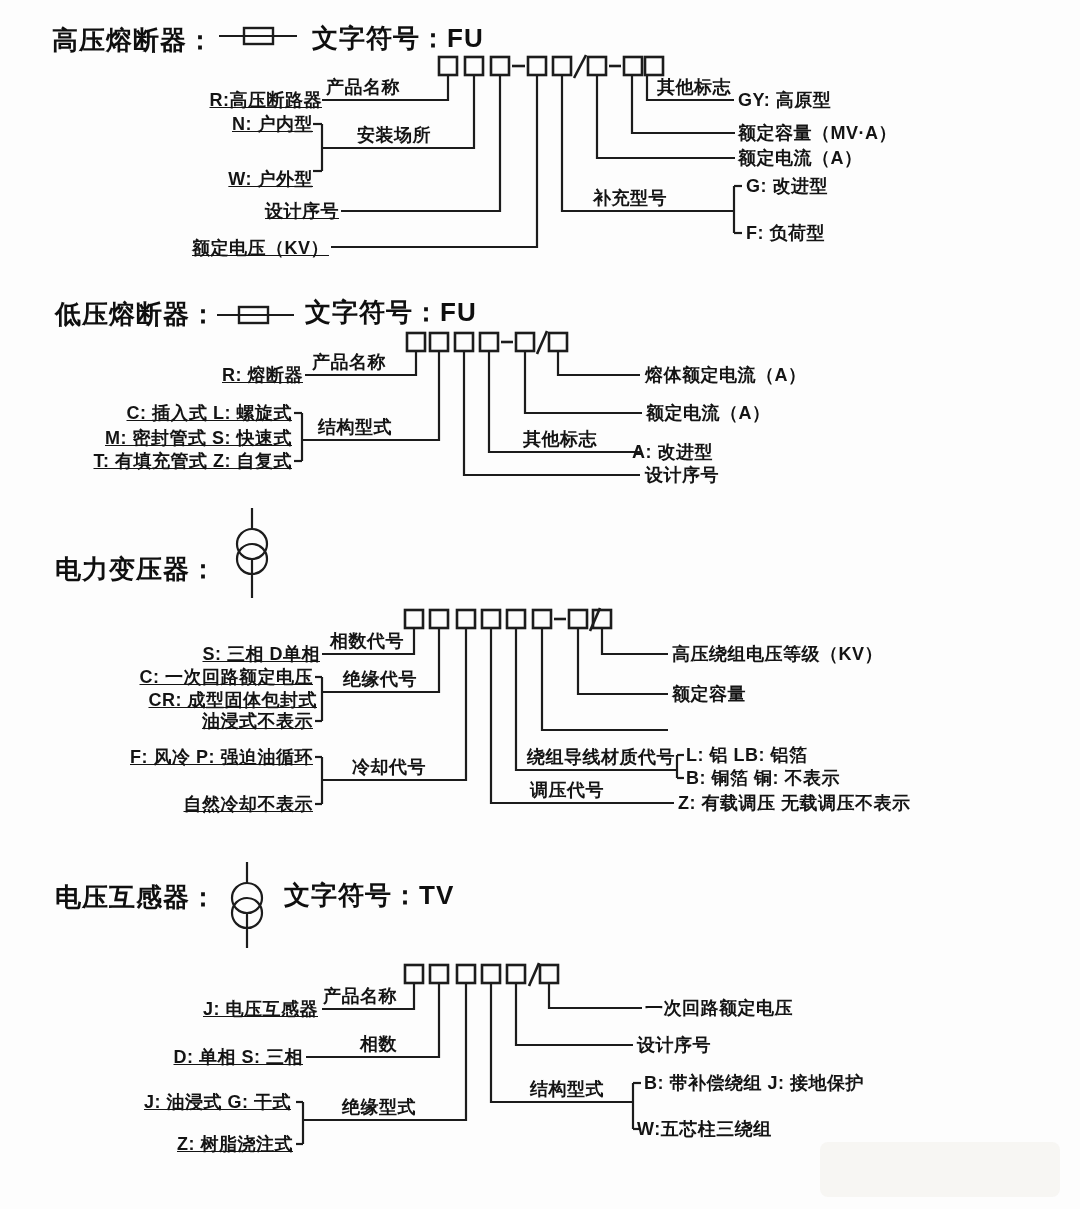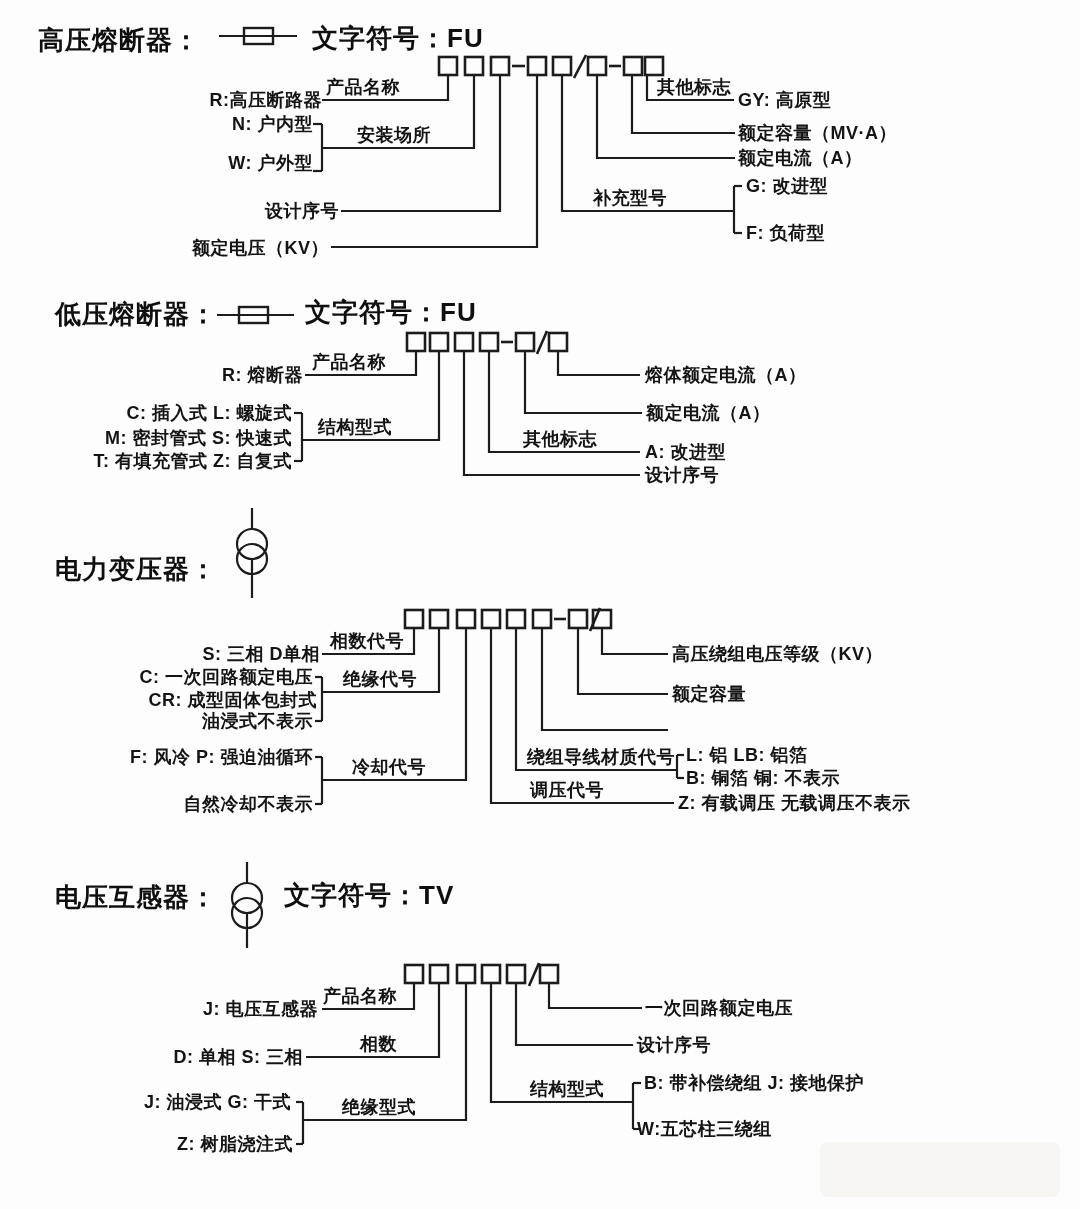"高压熔断器：" div.title { left: 38px -> 52px }
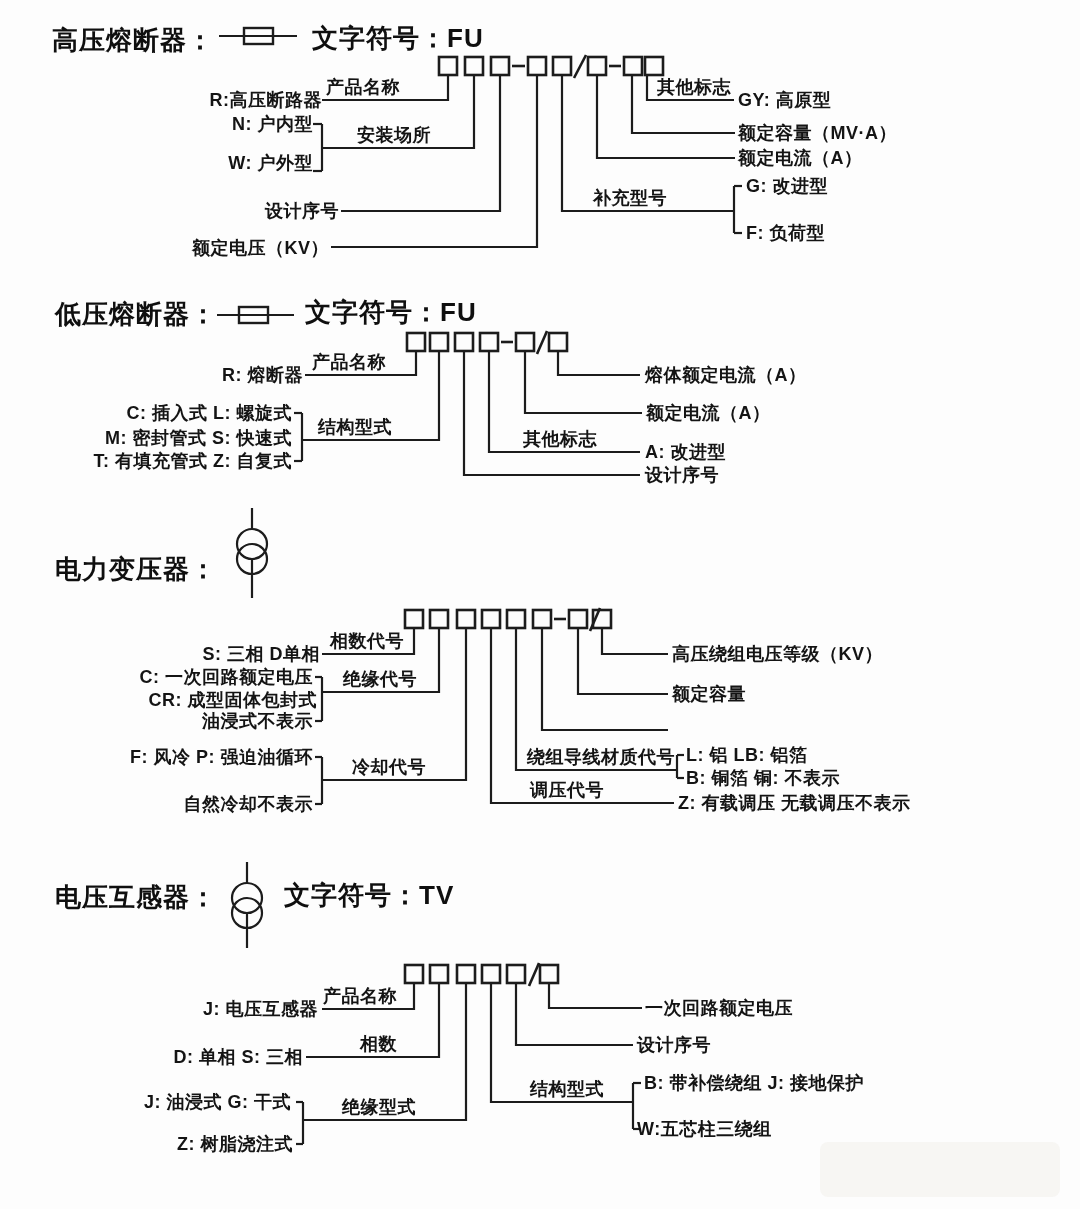"R:高压断路器" .lbl.r { text-decoration: none -> underline }
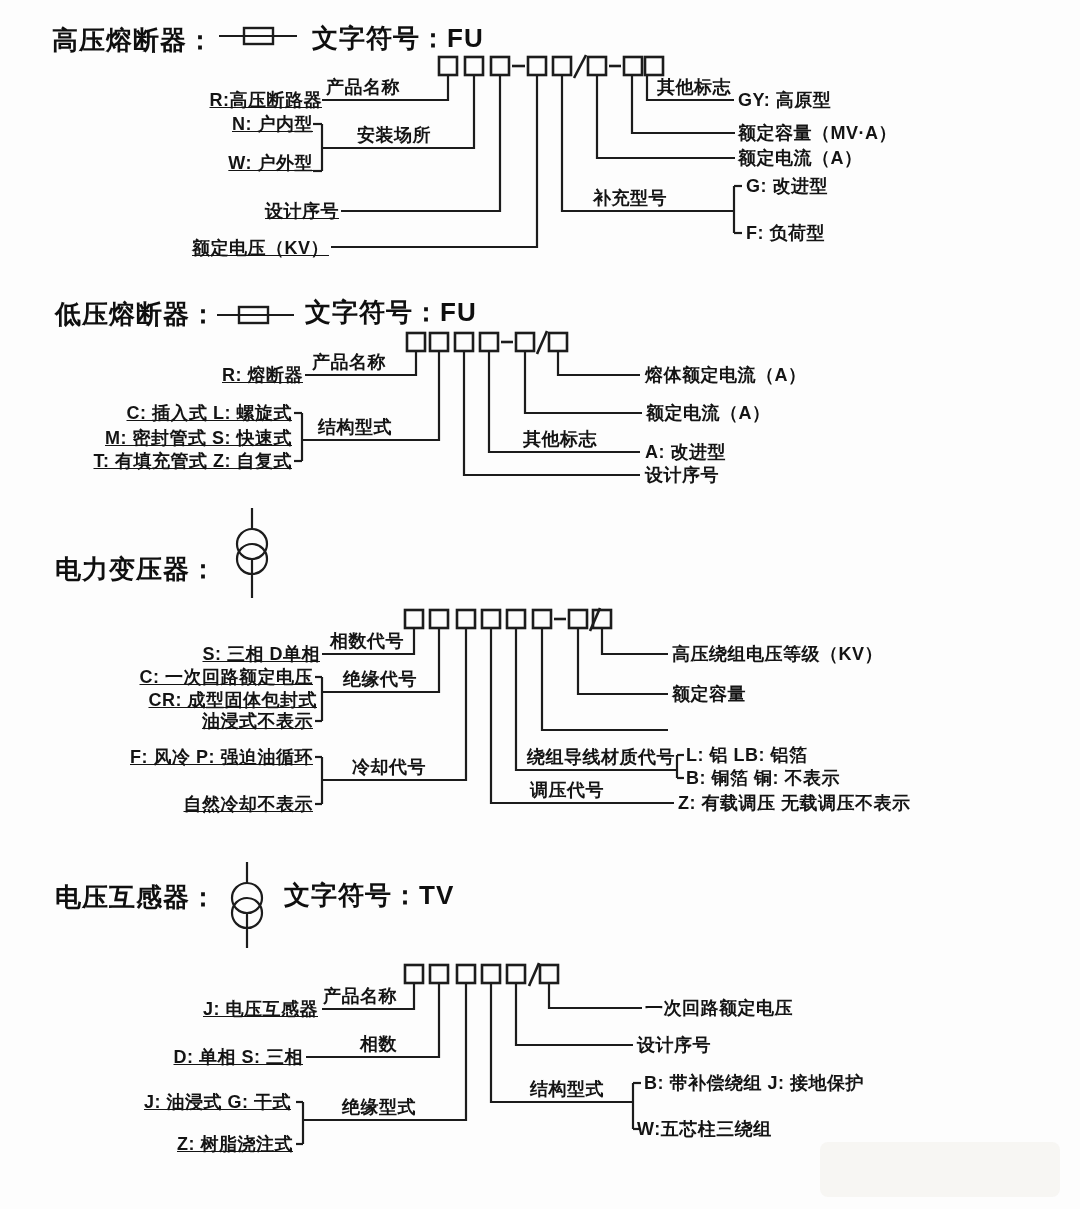"W: 户外型" div.lbl { top: 152px -> 168px }
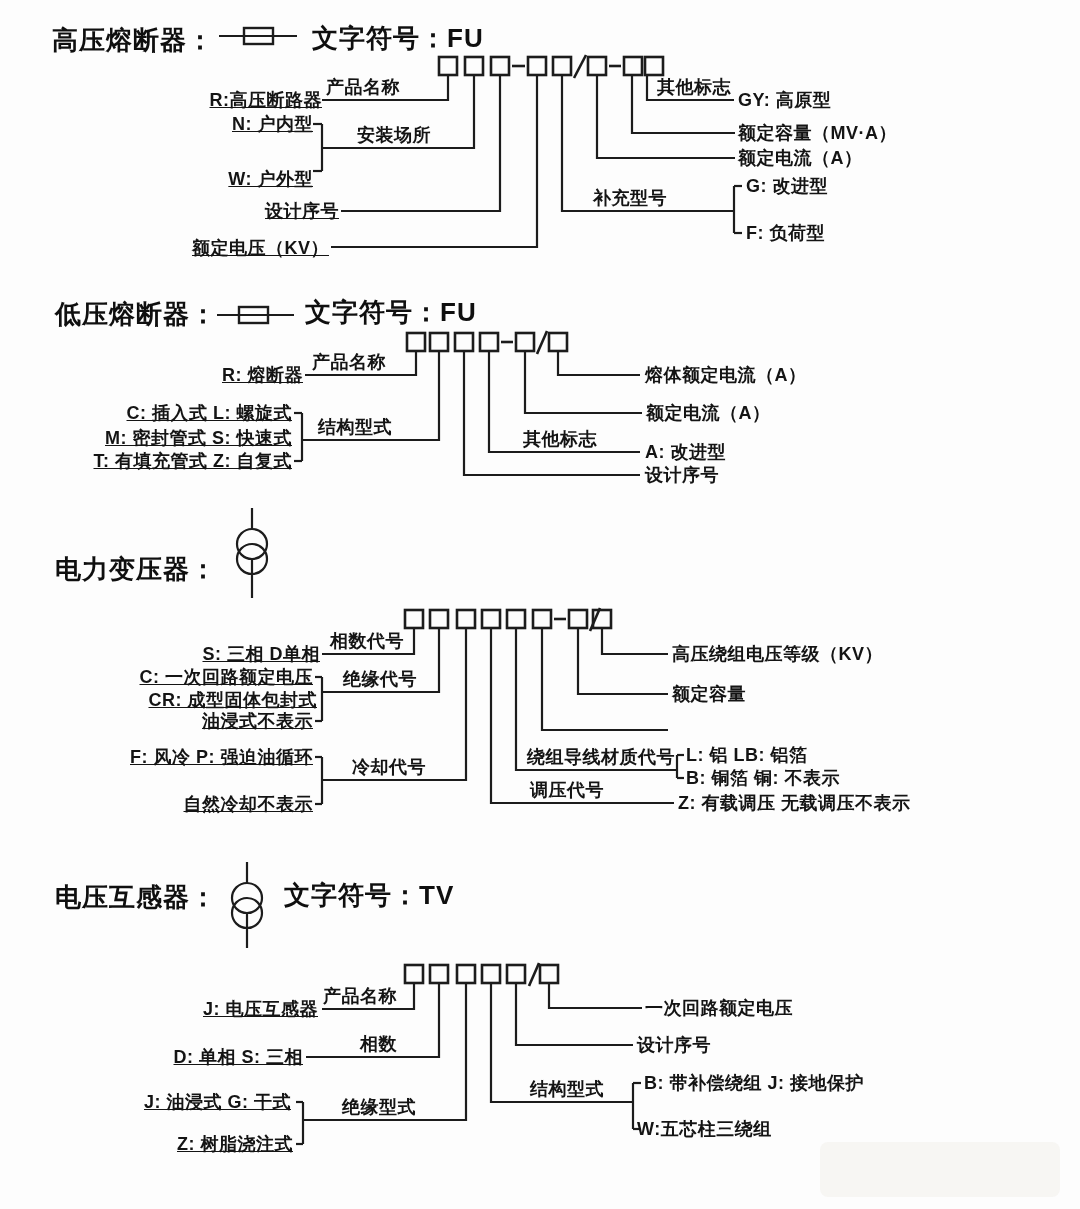"A: 改进型" div.lbl { left: 645px -> 632px }
